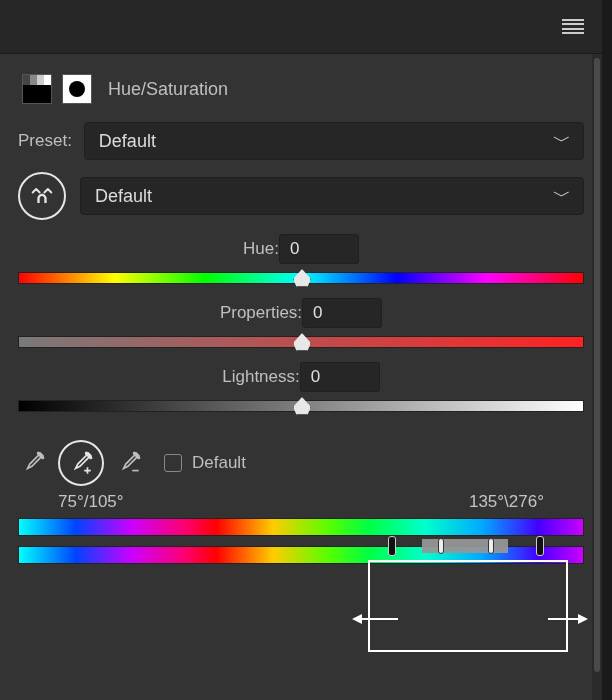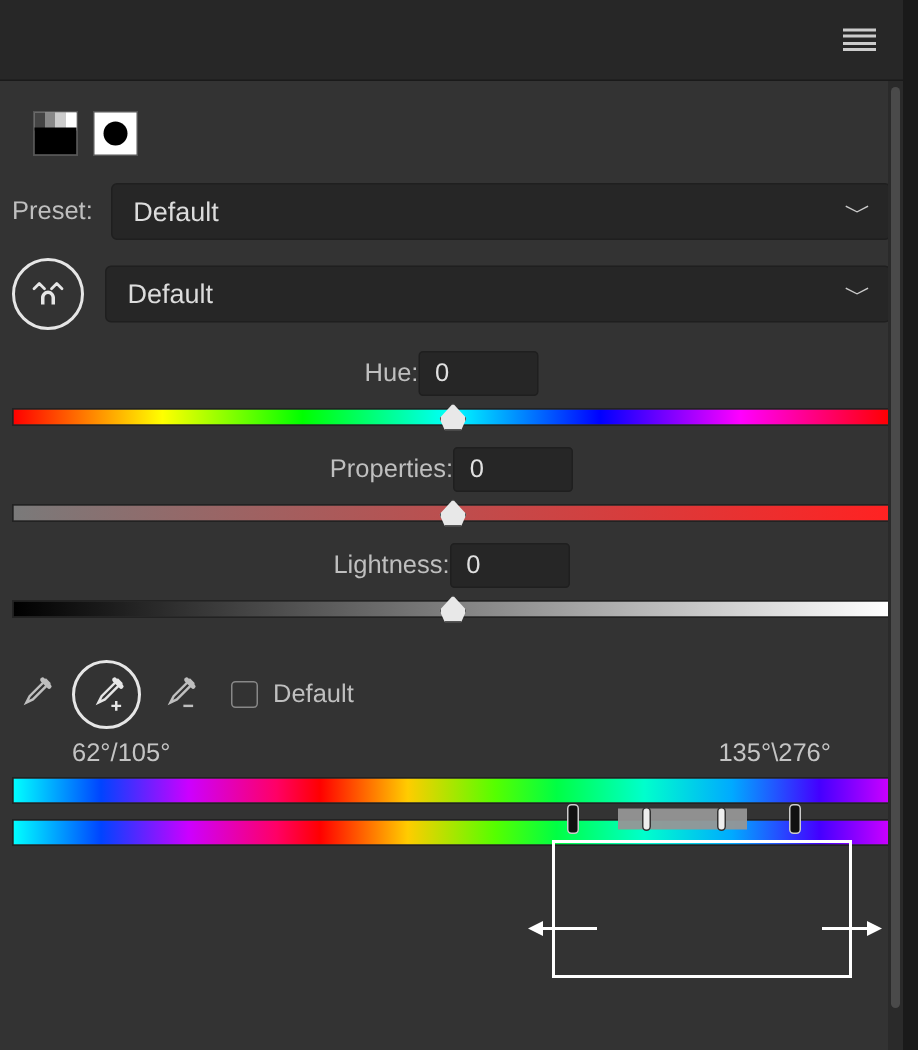"Hue/Saturation" div.adjustment-title { html: none -> <div>Hue/Saturation</div> }
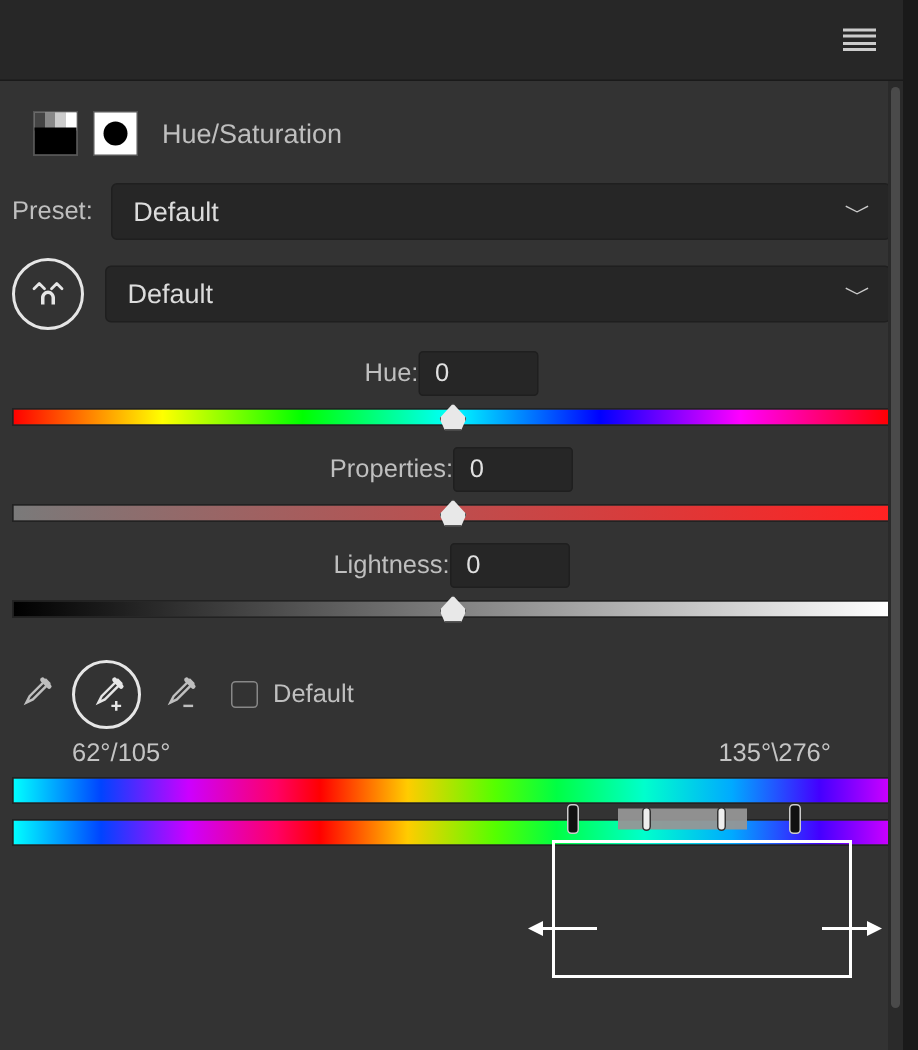"Preset:" .content { padding: 0 8px -> 0 18px }
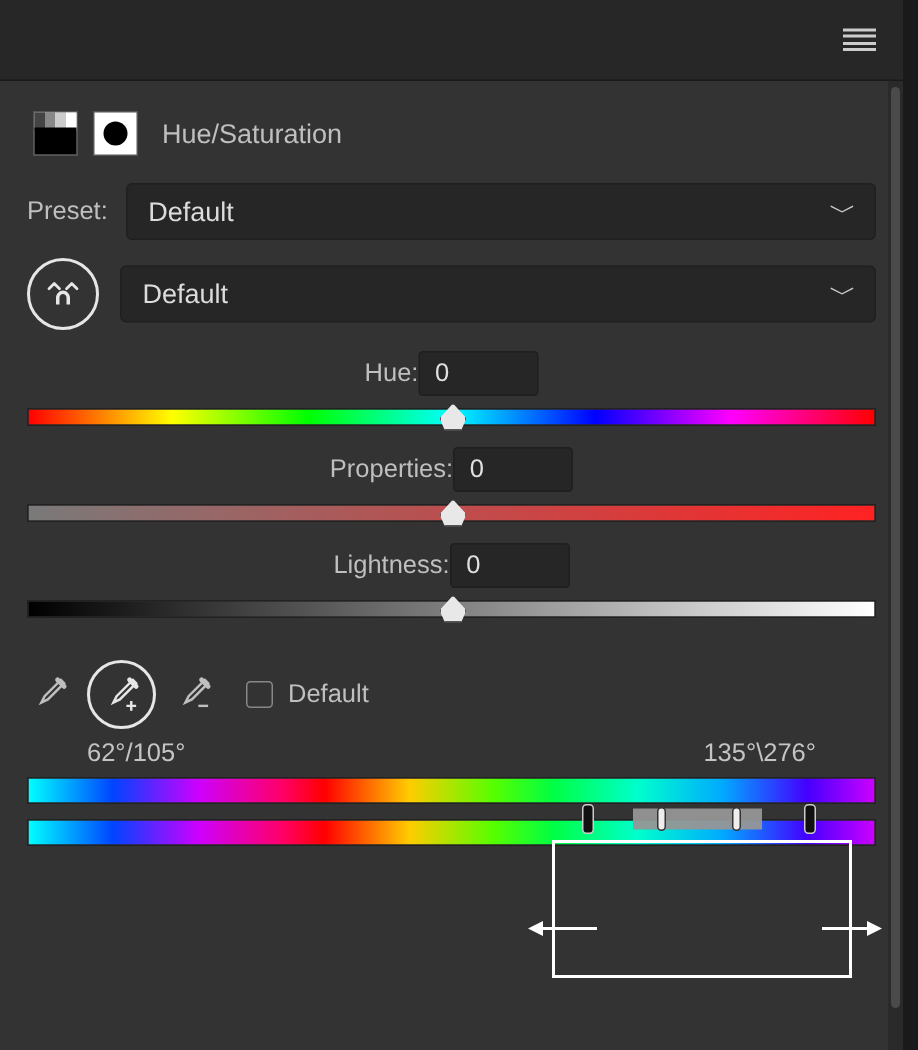"62°/105°" span { text: 62 -> 75 }
